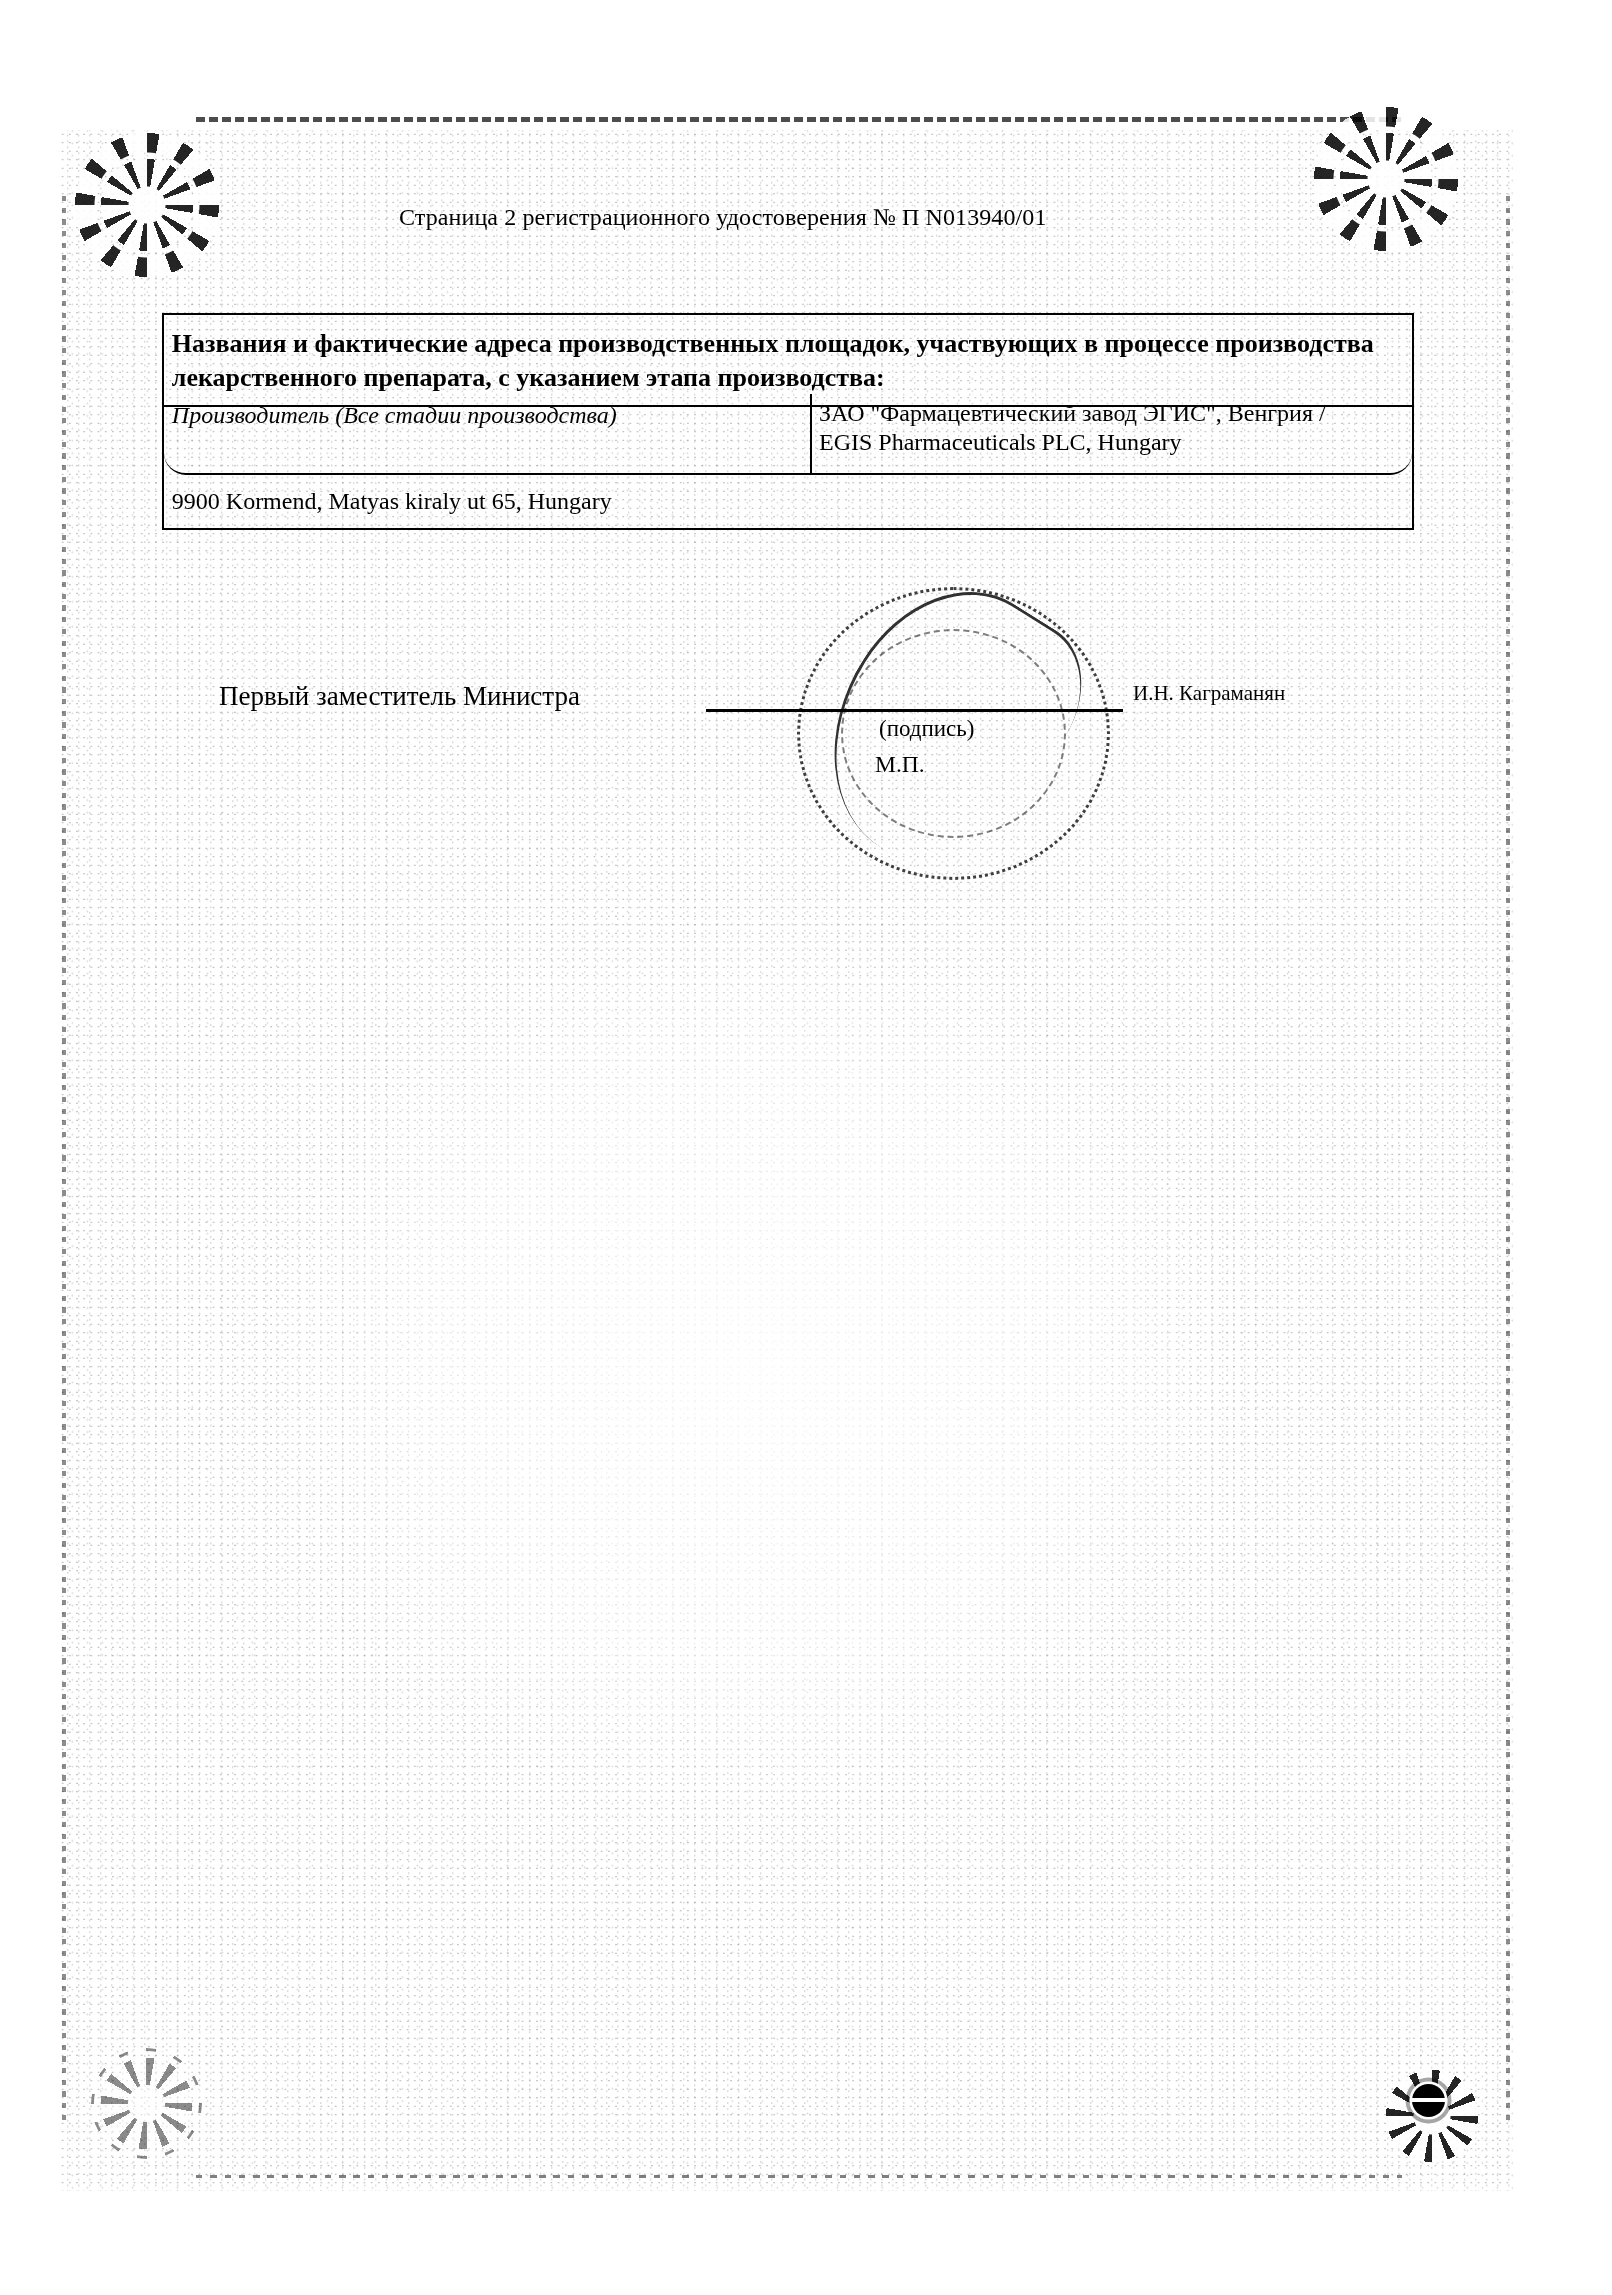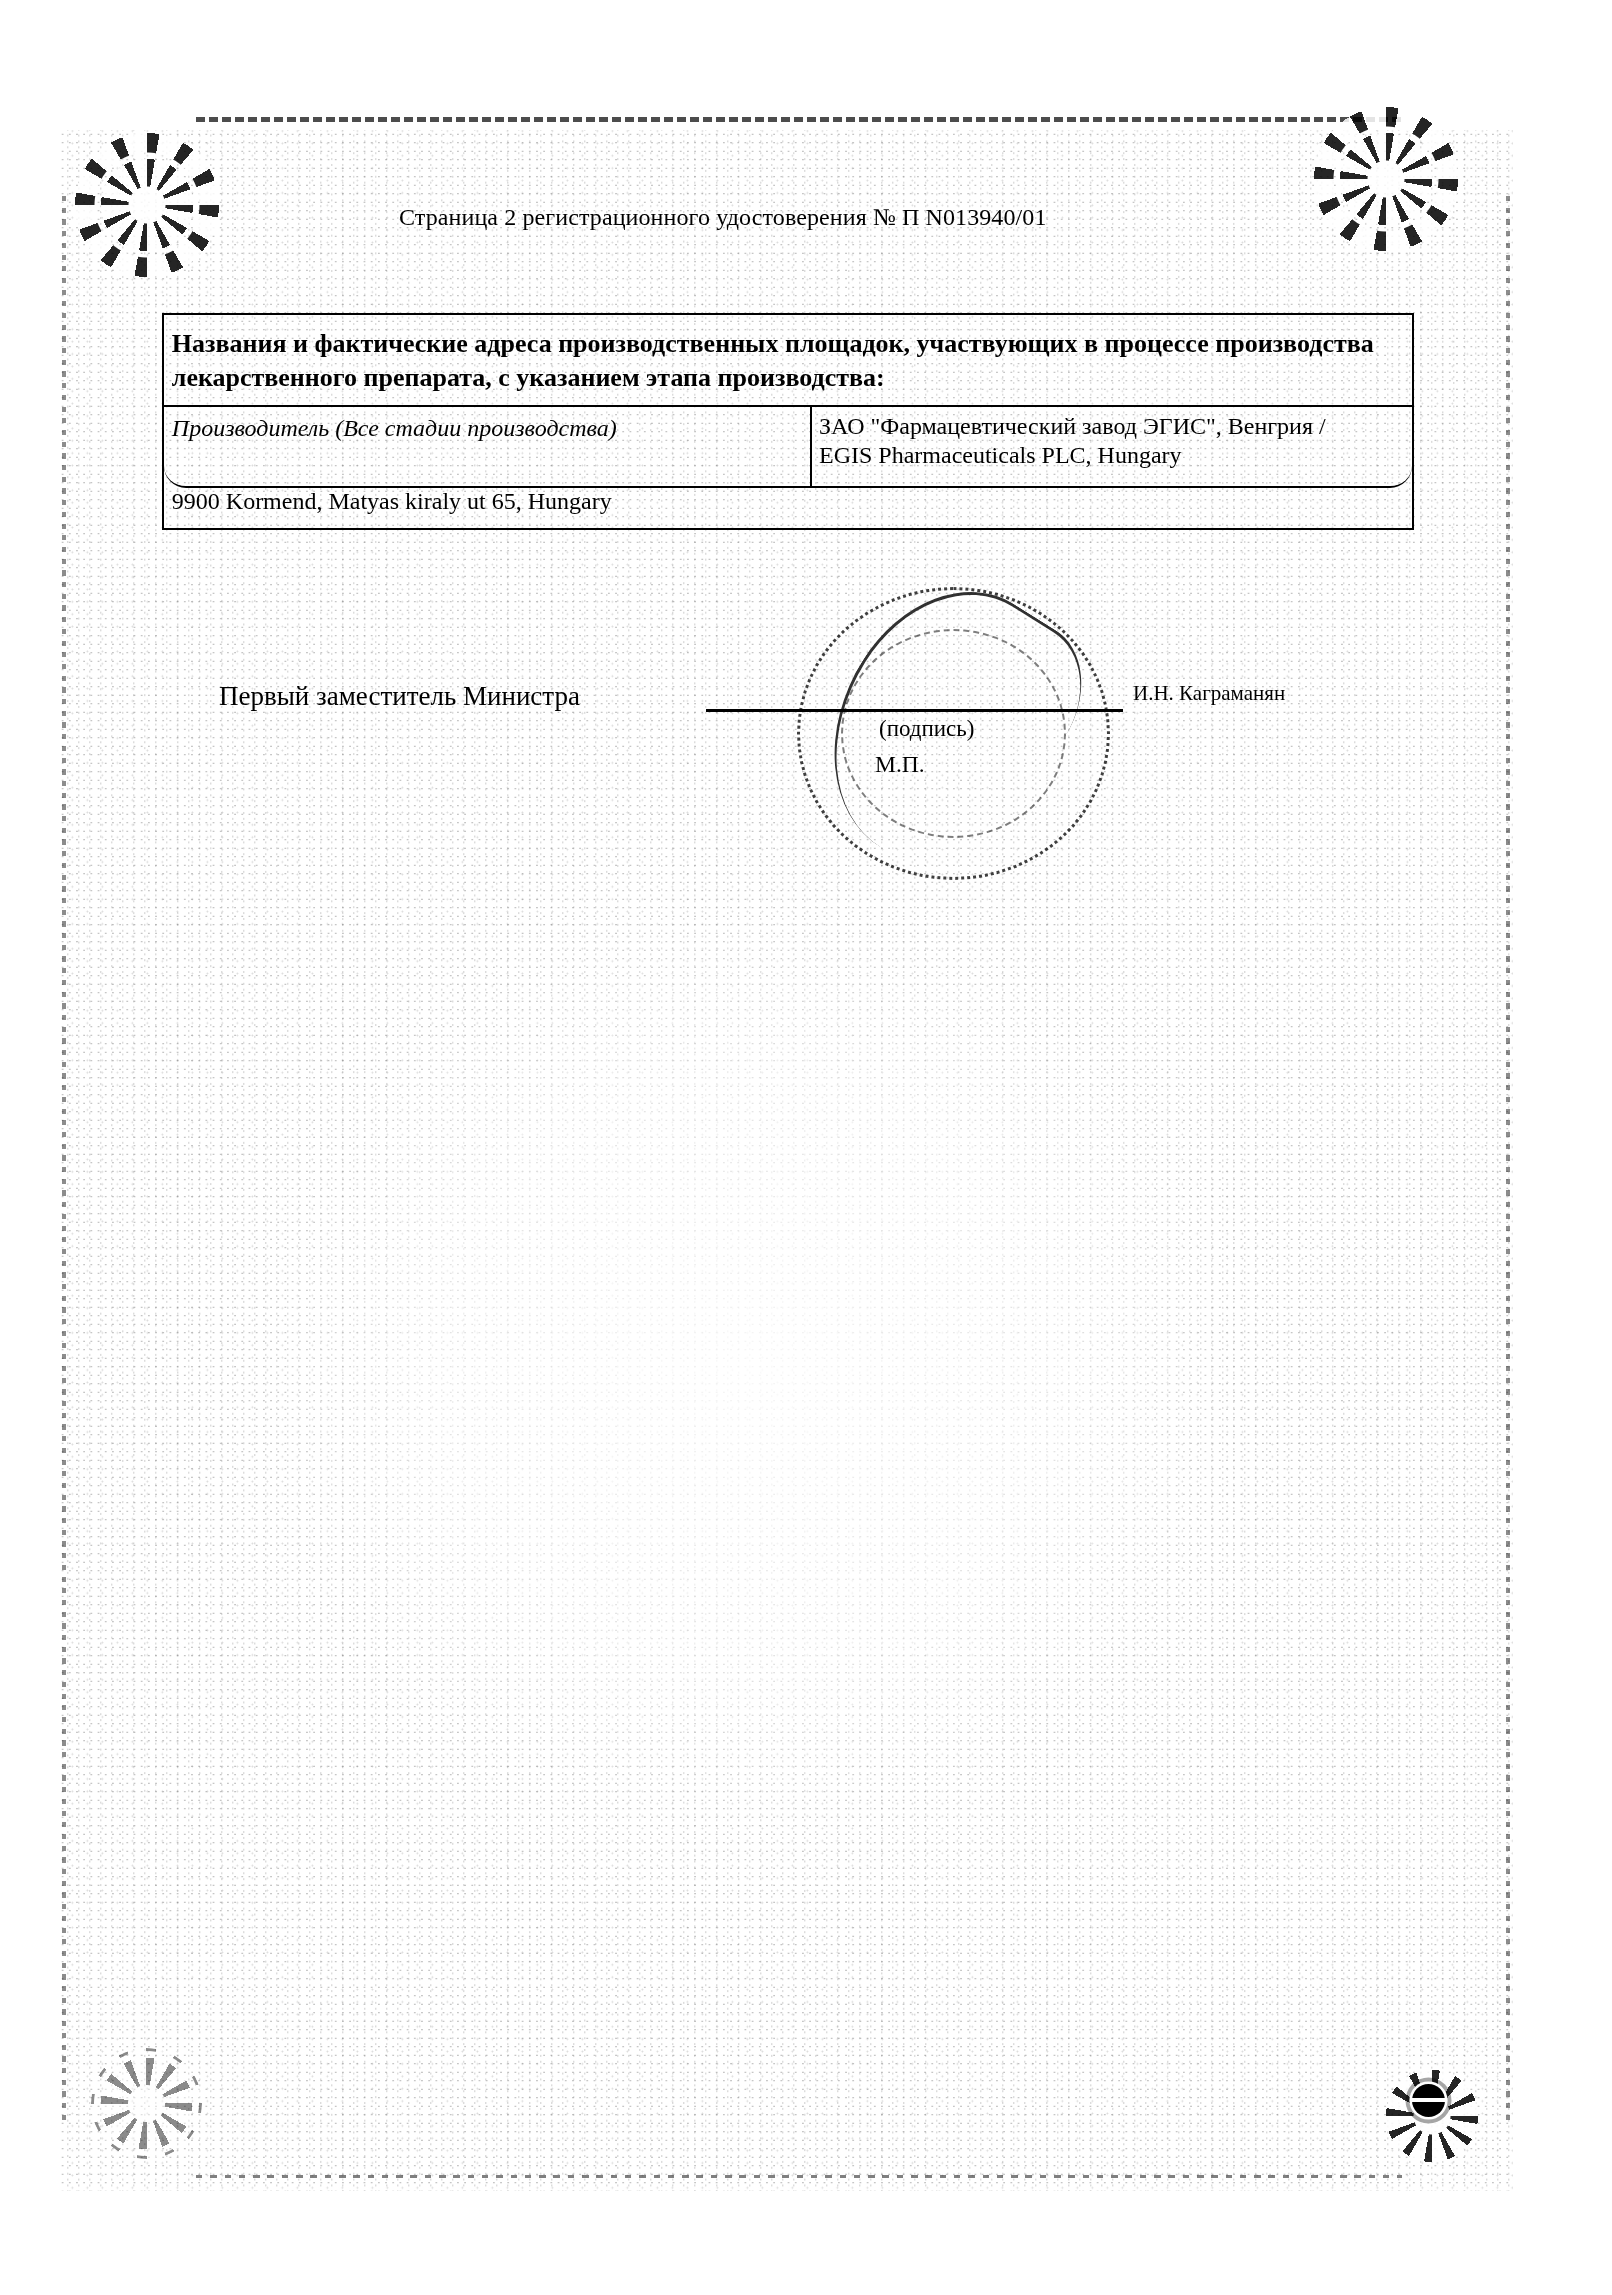"Производитель (Все стадии производства)" .row-mfr { top: 92px -> 79px }
